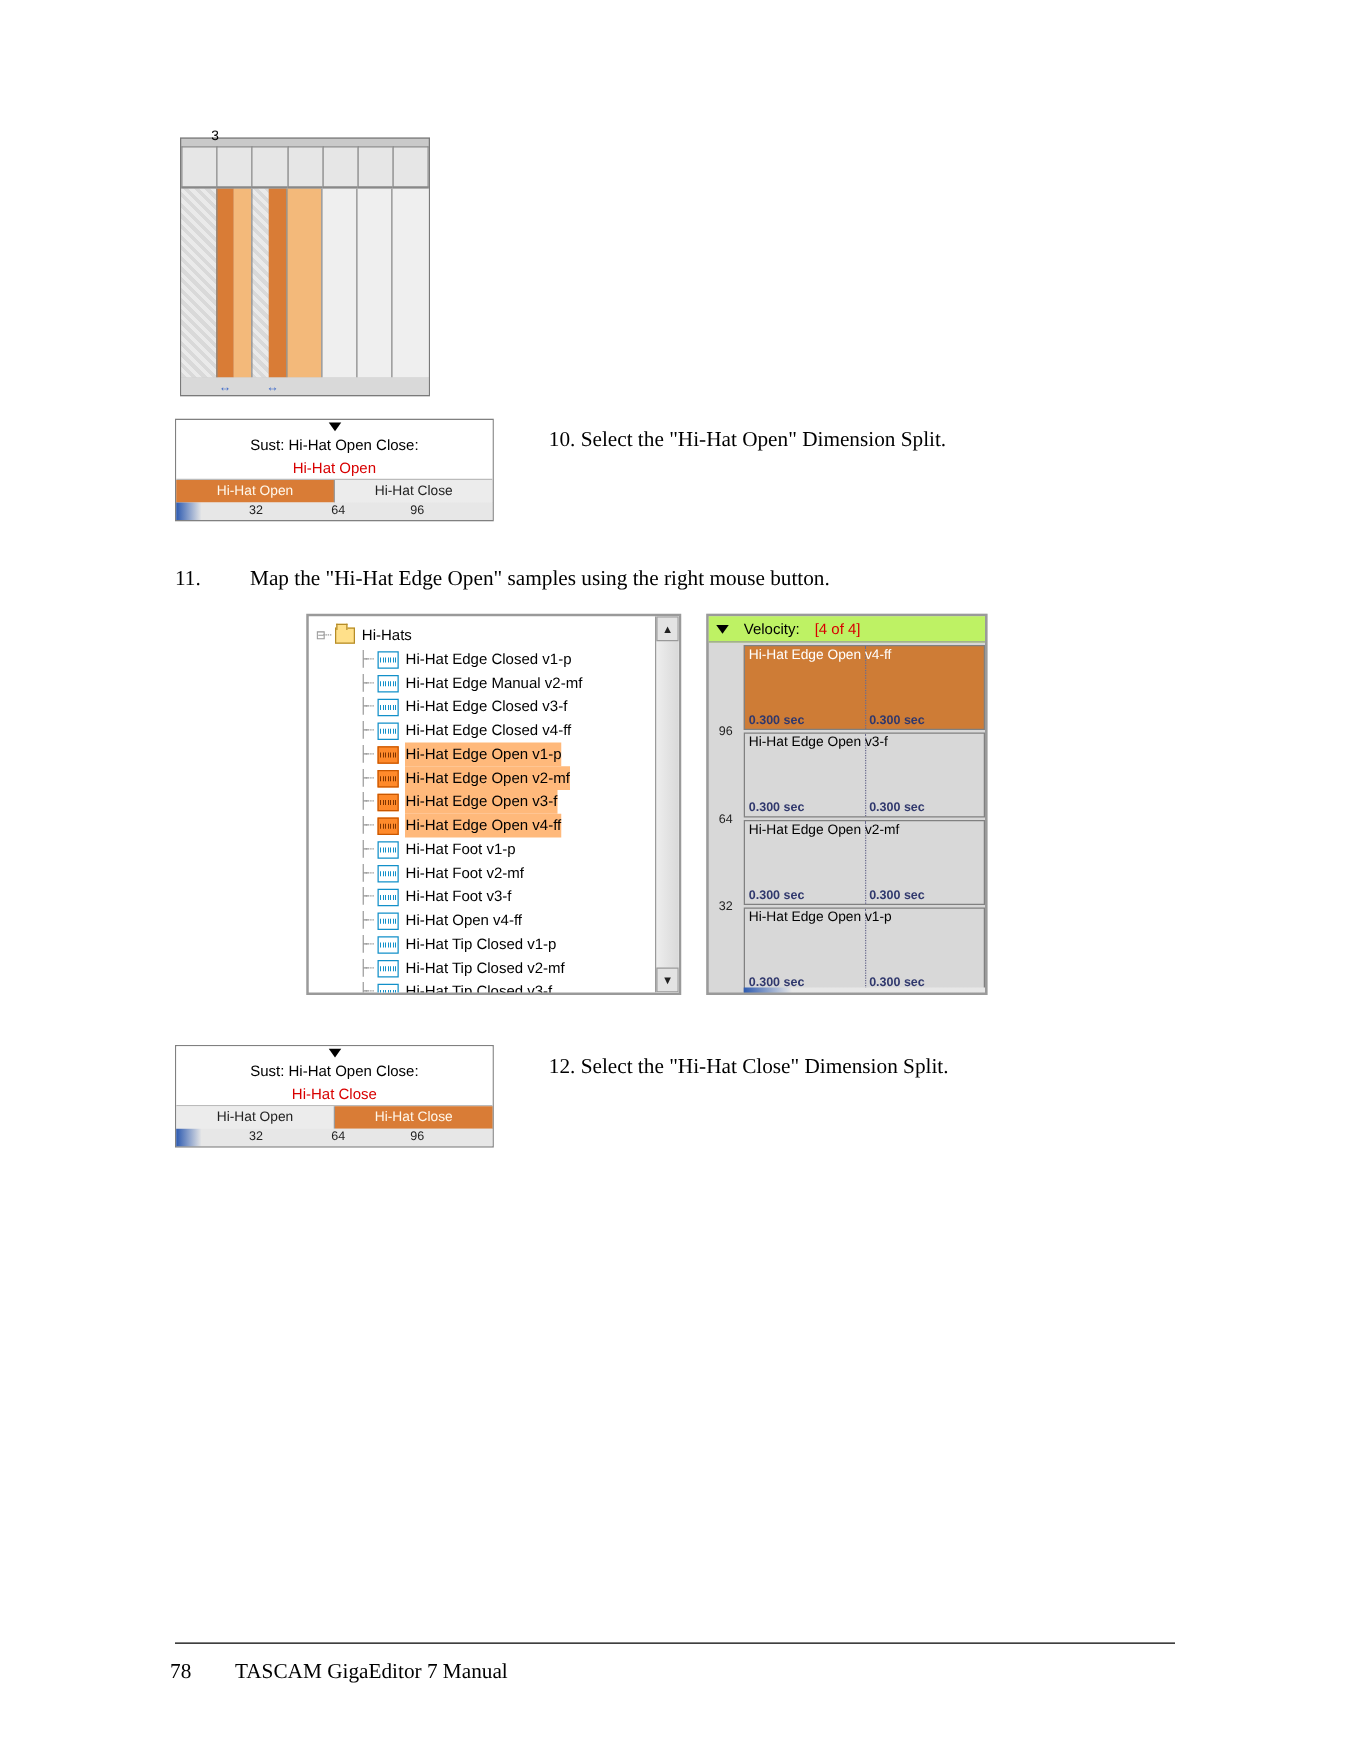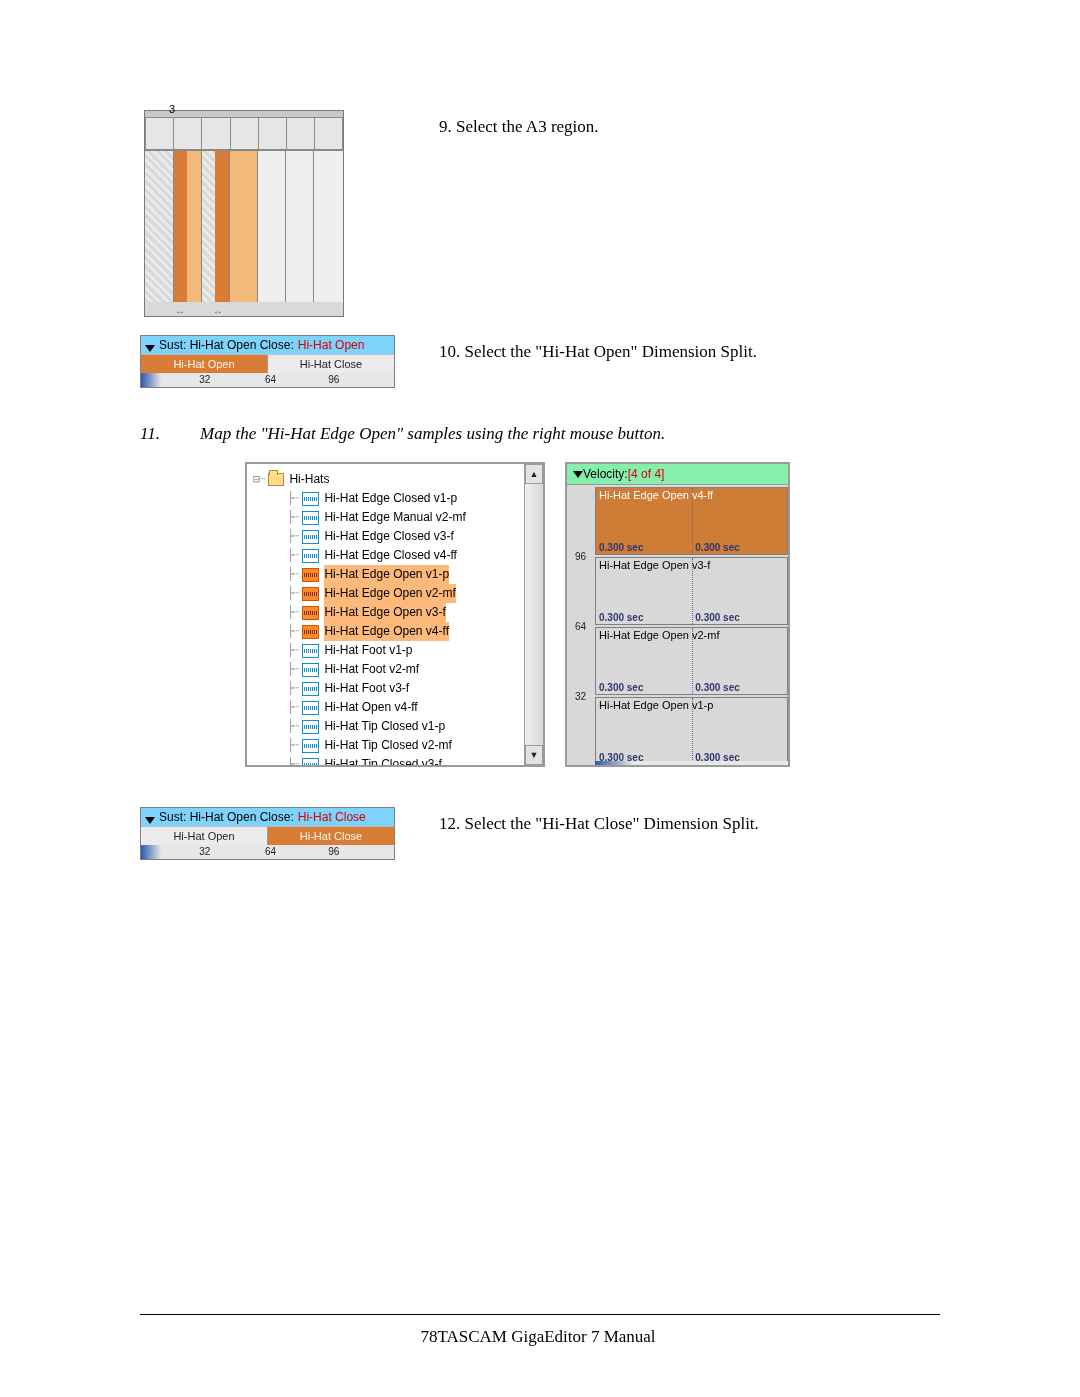"9. Select the A3 region." p { html: <p>9. Select the A3 region.</p> -> none }
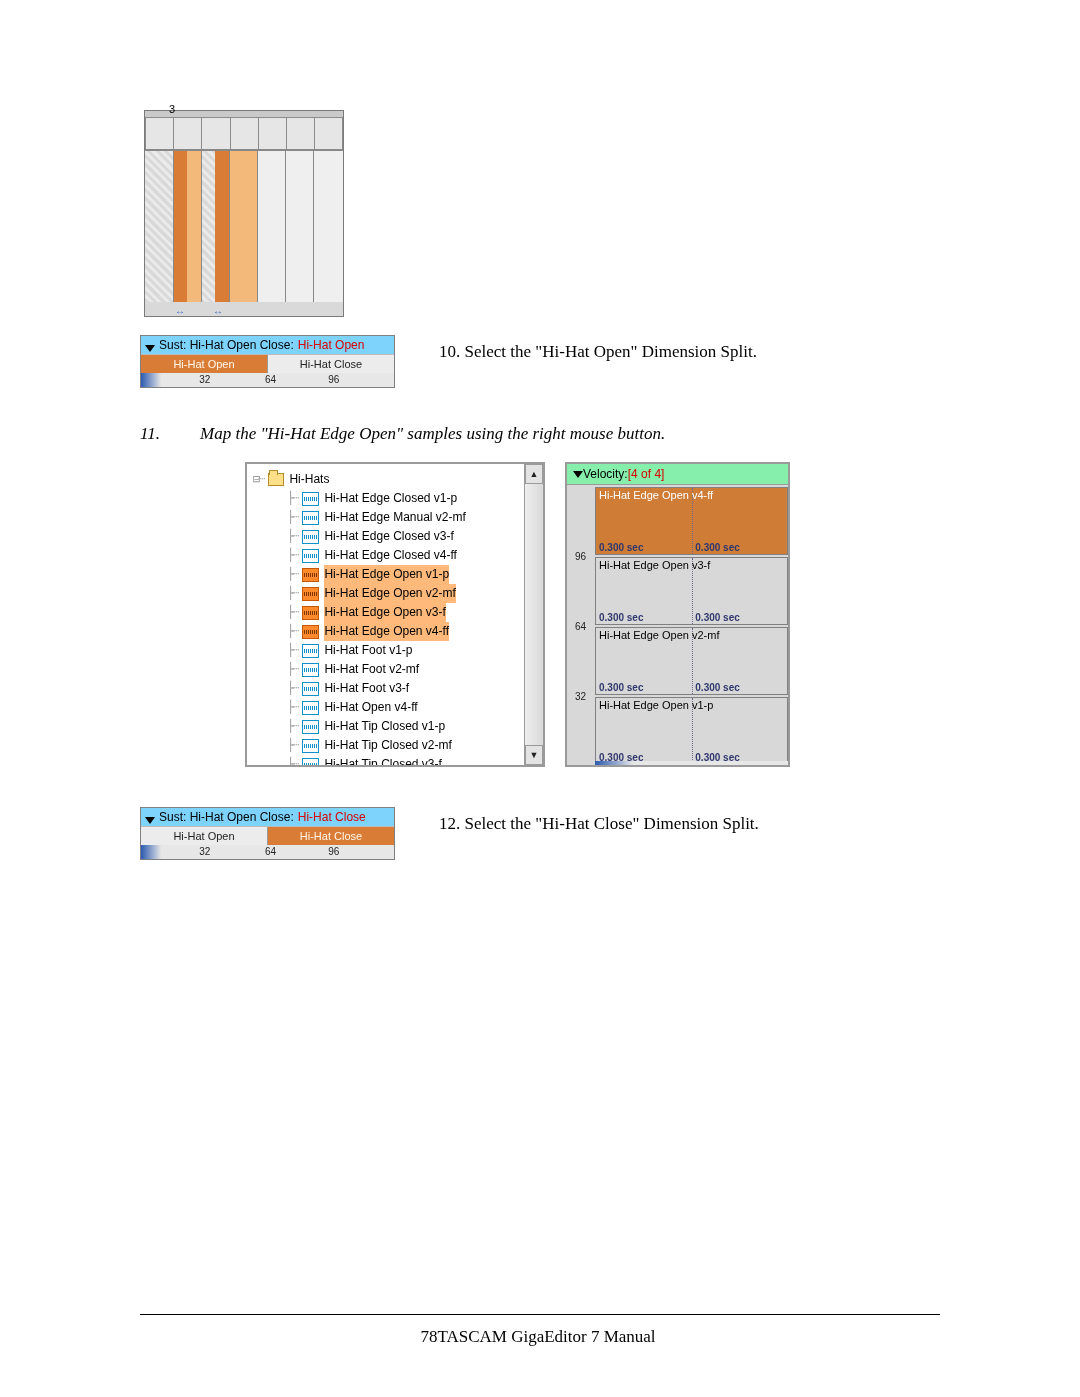"Sust: Hi-Hat Open Close:" .dim-header { align-items: flex-end -> center; background: #7dd3fc -> #ffffff; flex-direction: none -> column }
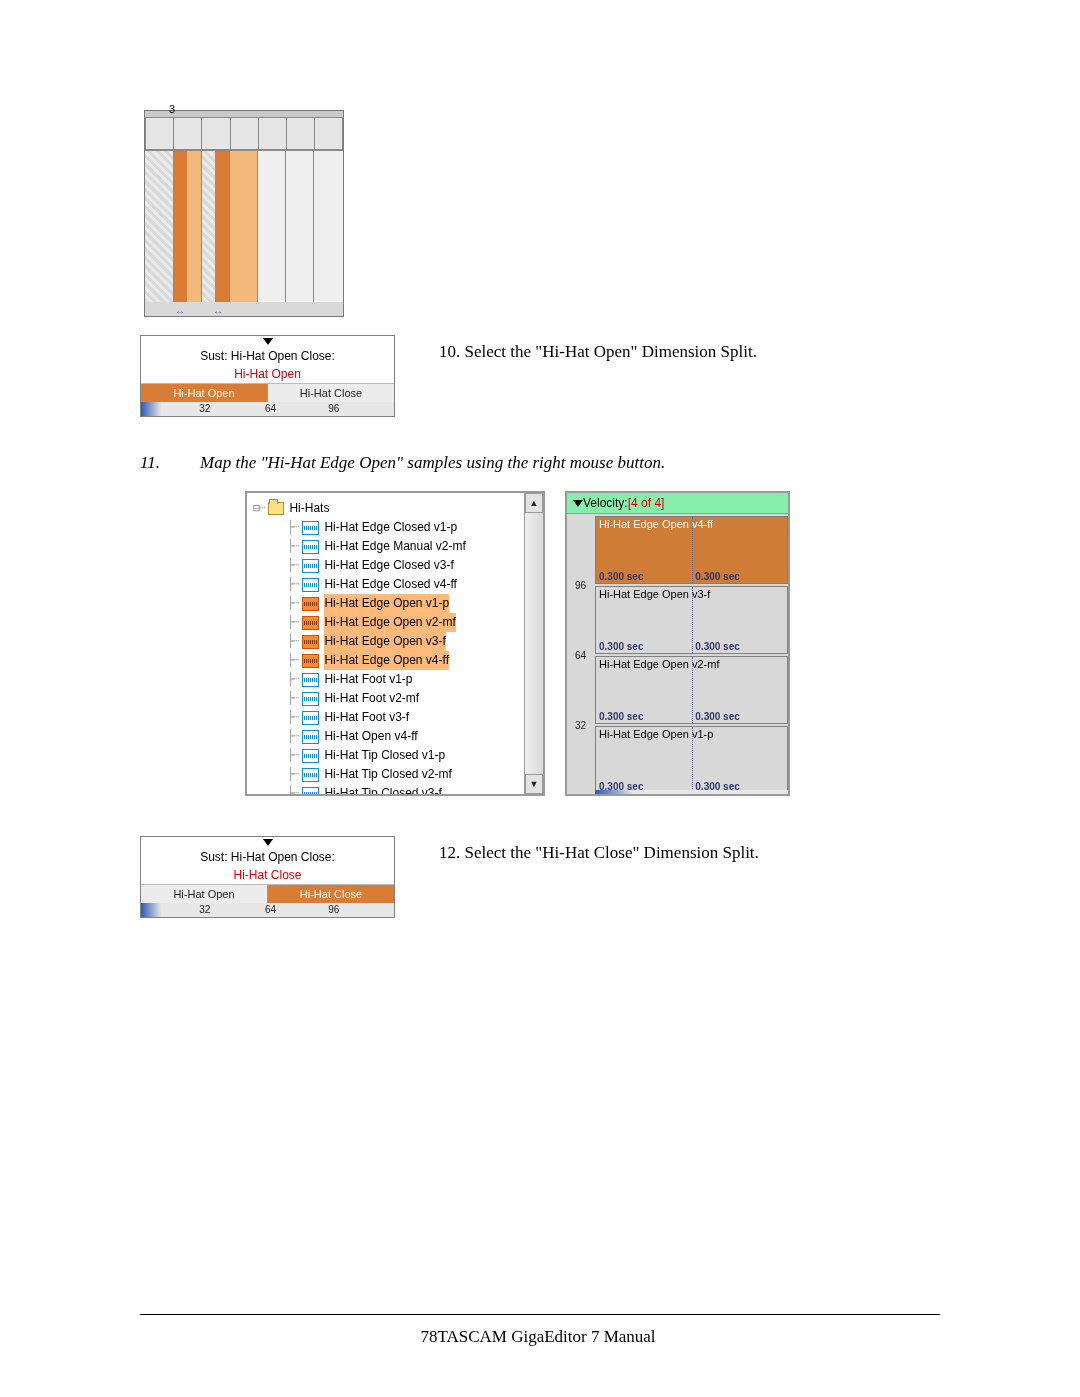"11." .step11 { font-style: italic -> none }
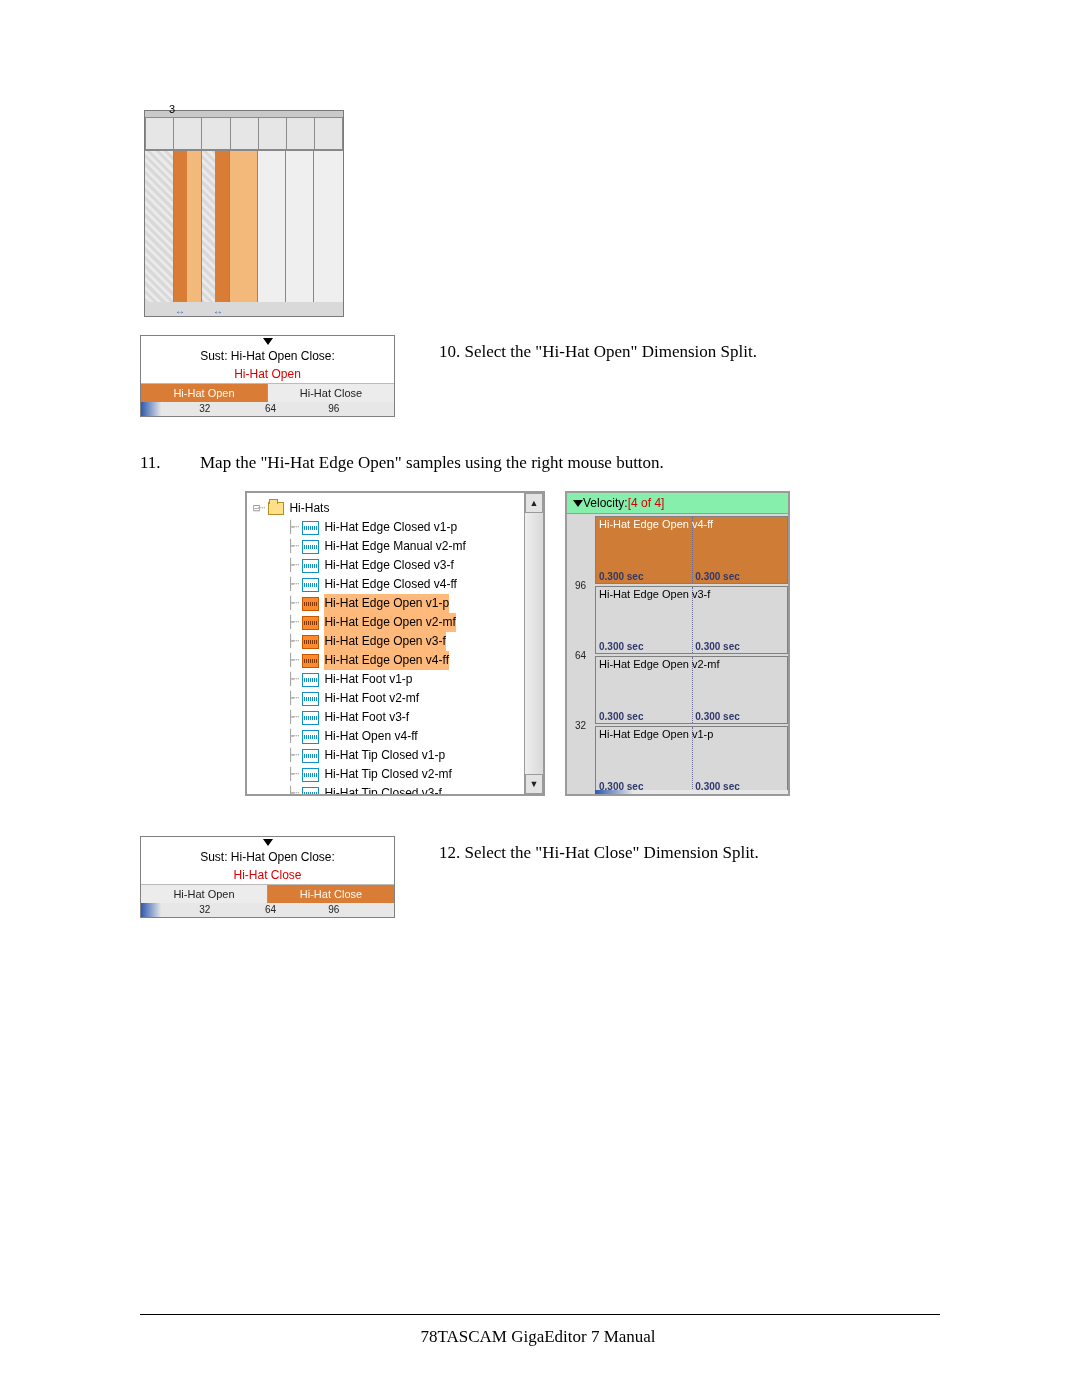"Velocity:" .vel-header { background: #86efac -> #bef264; gap: 0 -> 12px }
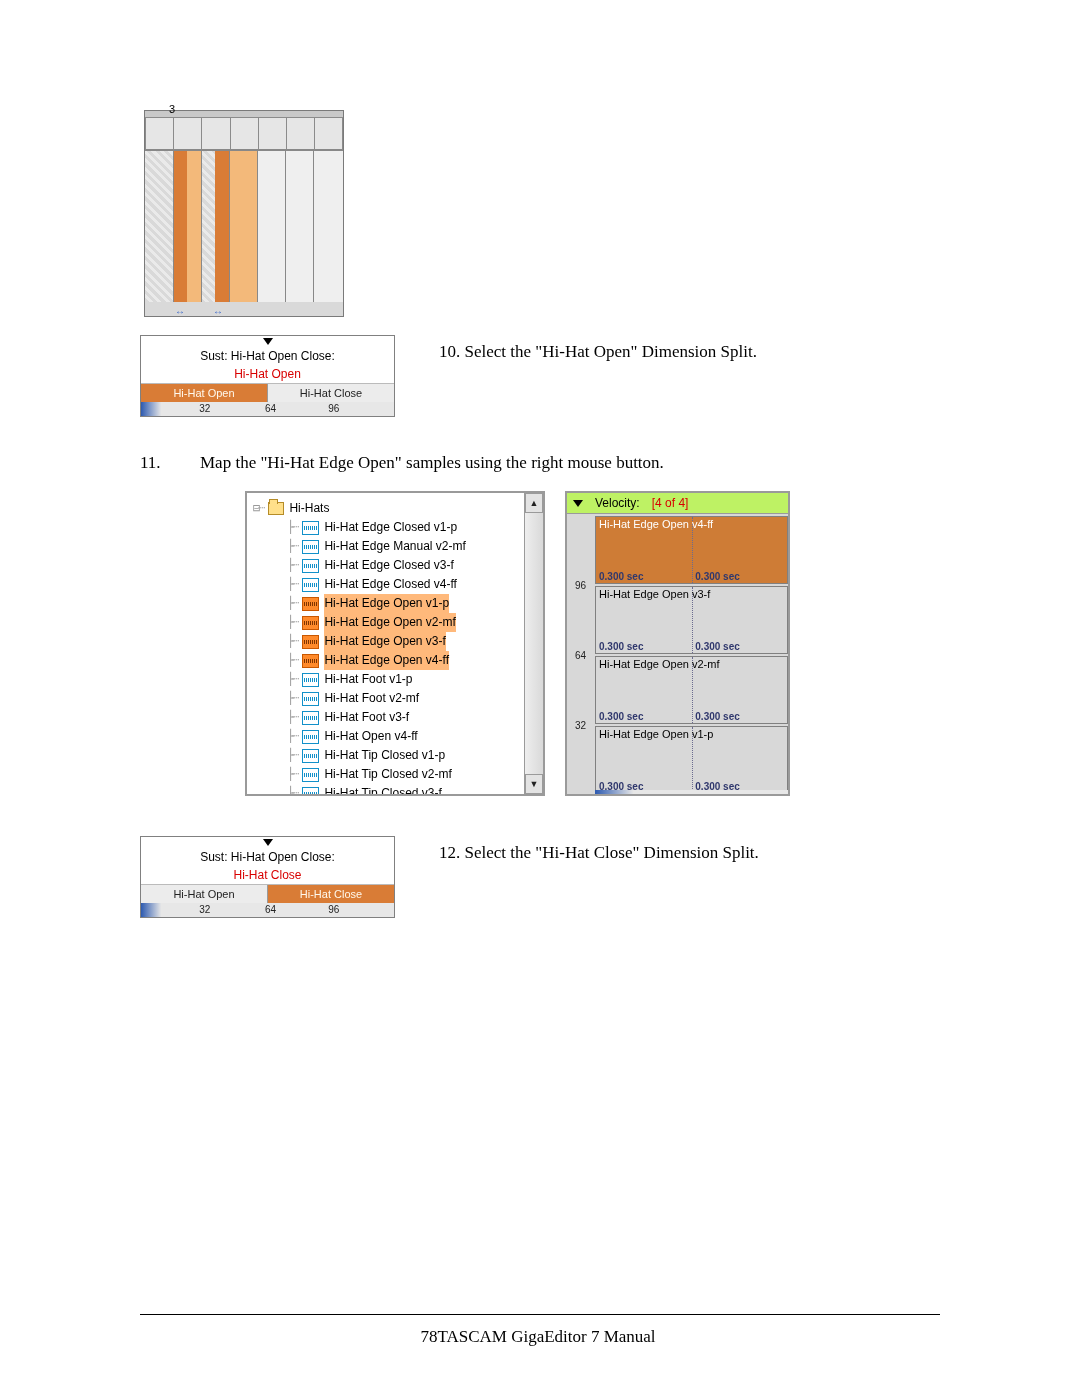"78" .footer { gap: none -> 35px; justify-content: center -> flex-start }
